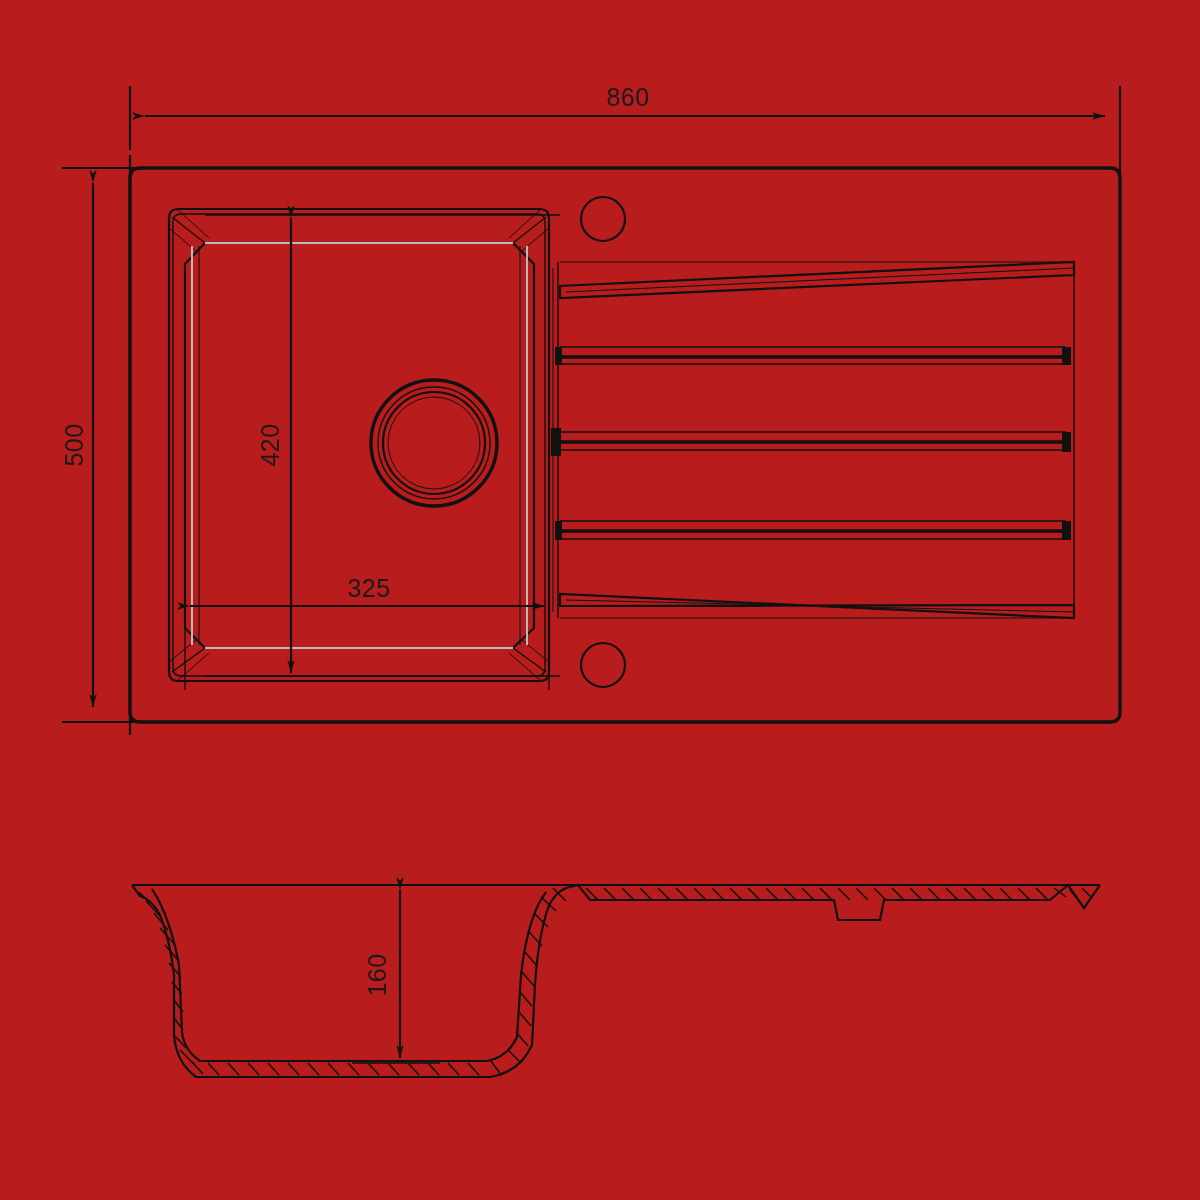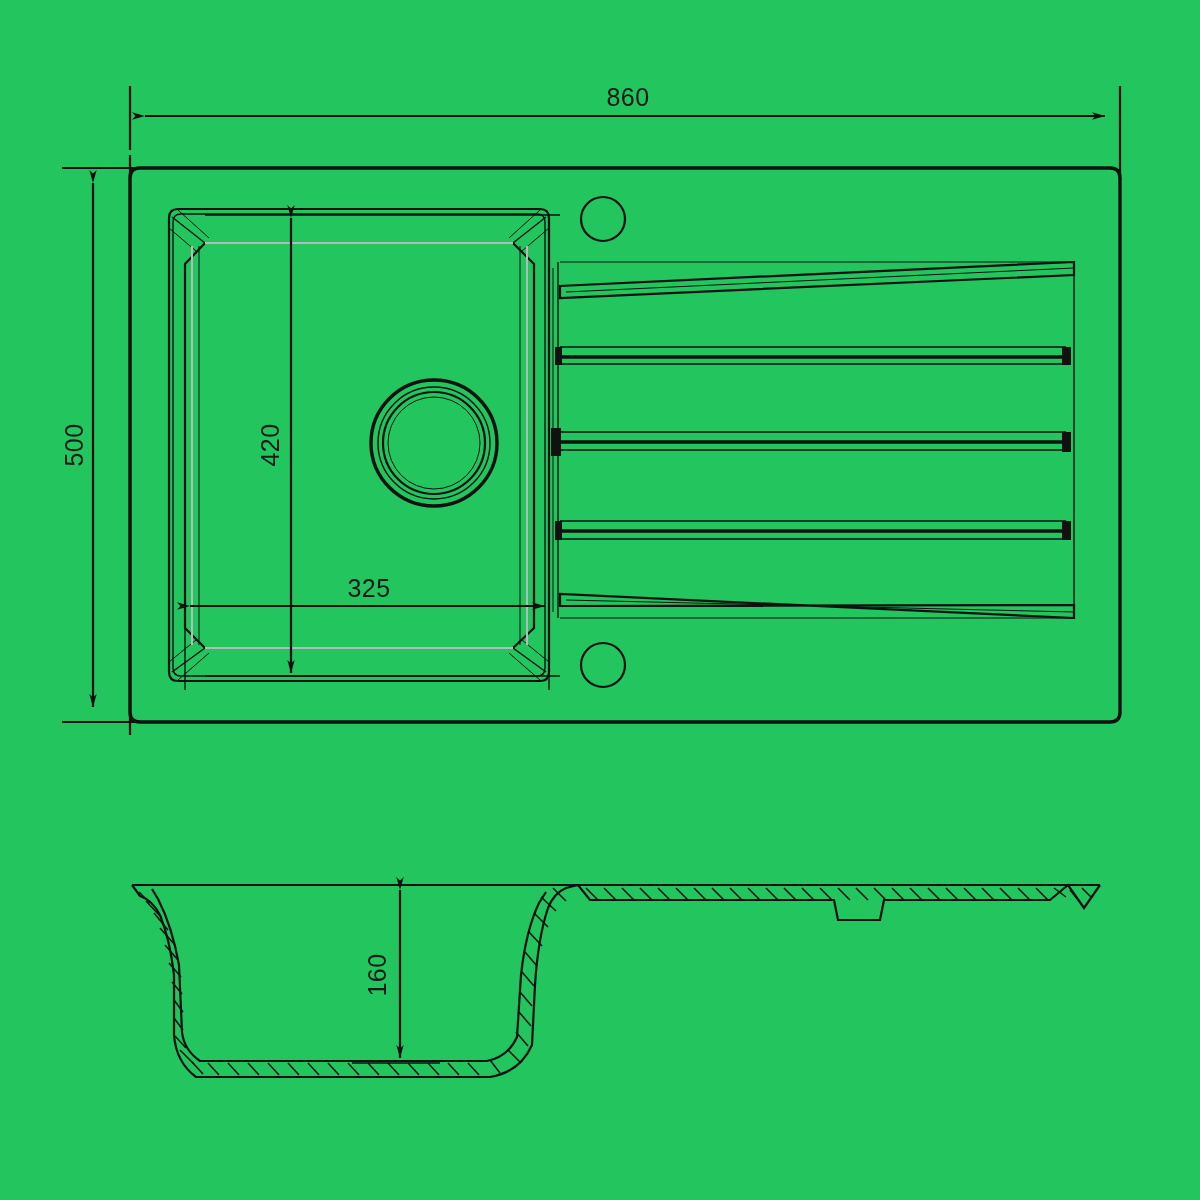"860" #drawing-root { background: #22c55e -> #b91c1c }
